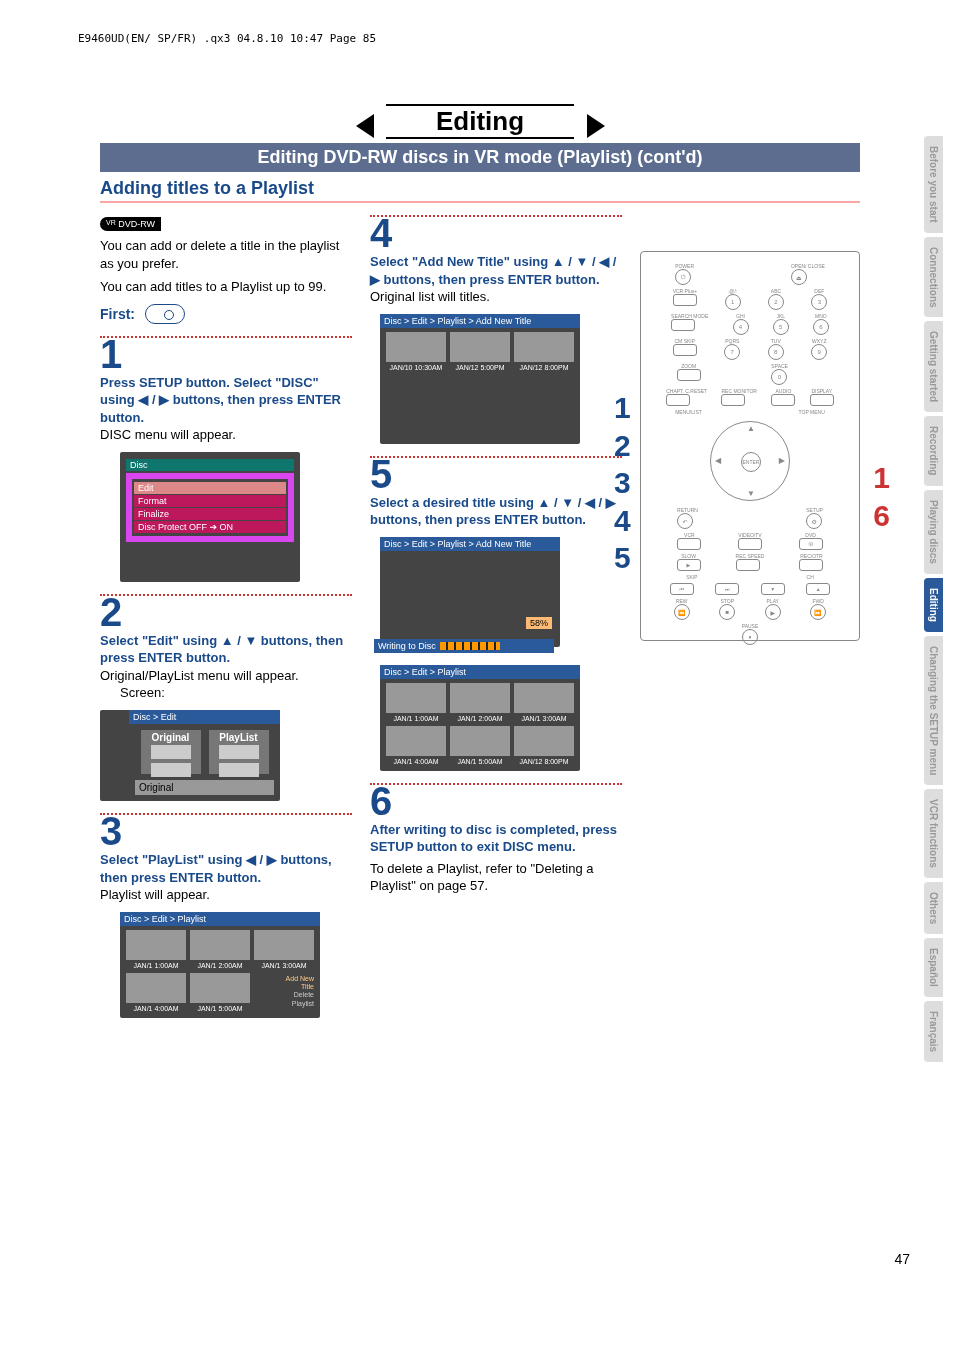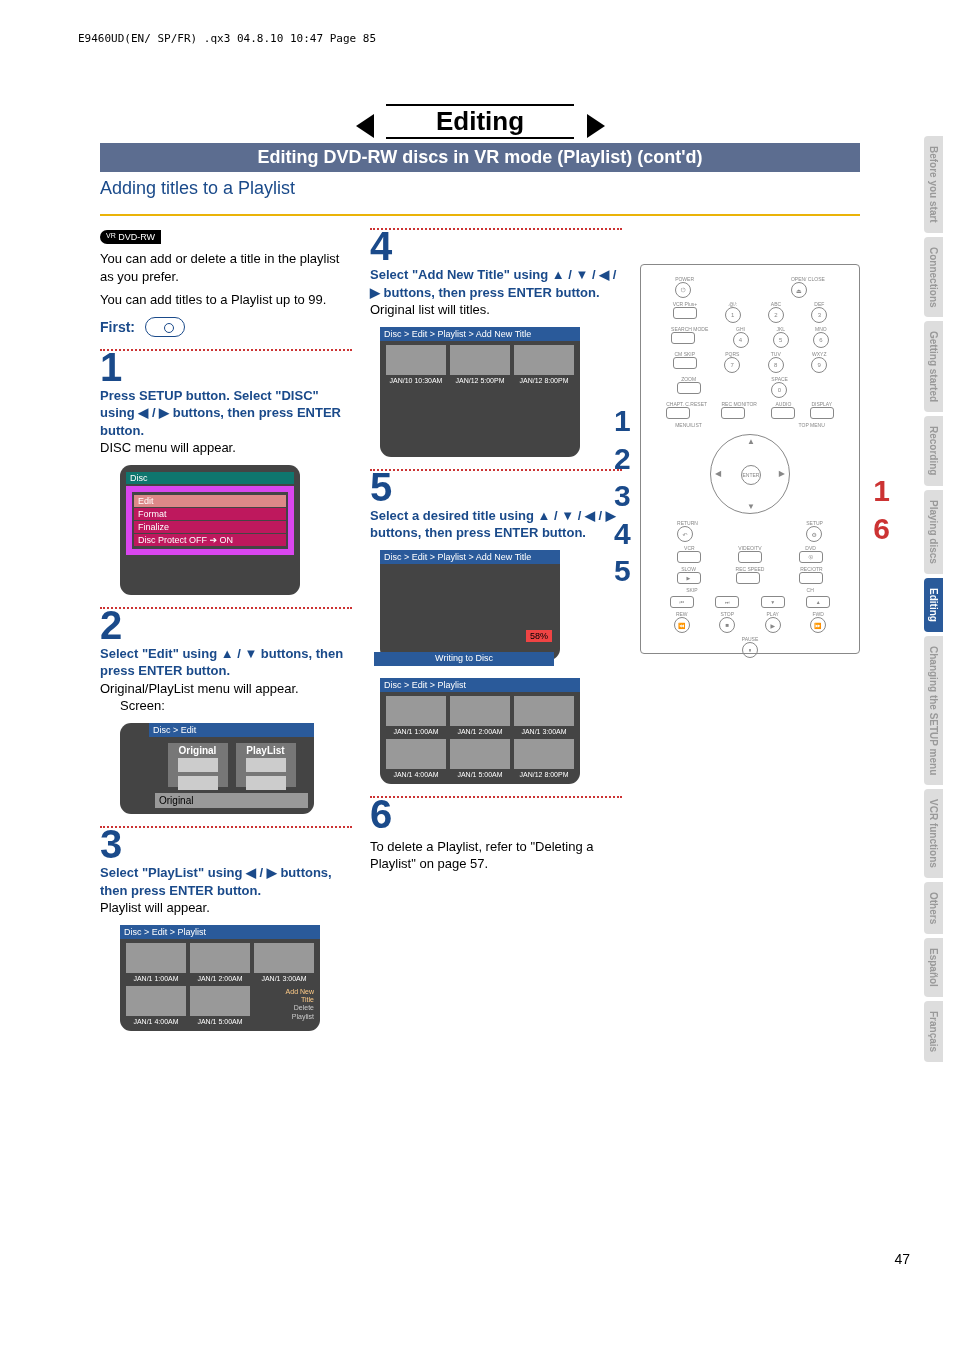"Adding titles to a Playlist" .section-heading { border-bottom: 2px solid #eab308 -> 2px solid #fca5a5; font-weight: normal -> bold; padding-bottom: 15px -> 2px }
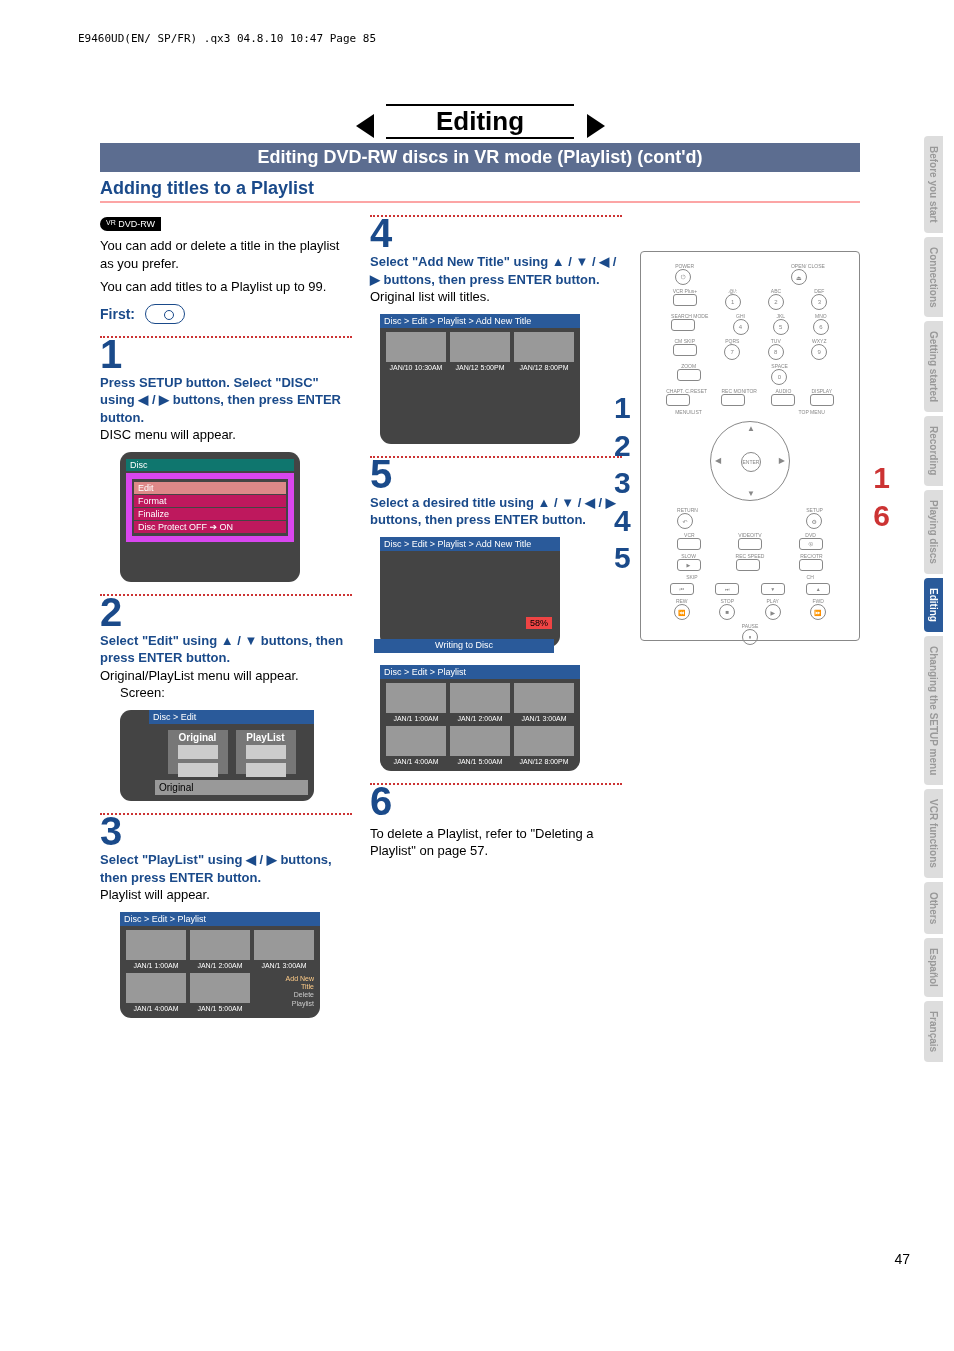"Disc > Edit > Playlist" .screenshot { border-radius: 11px -> 2px }
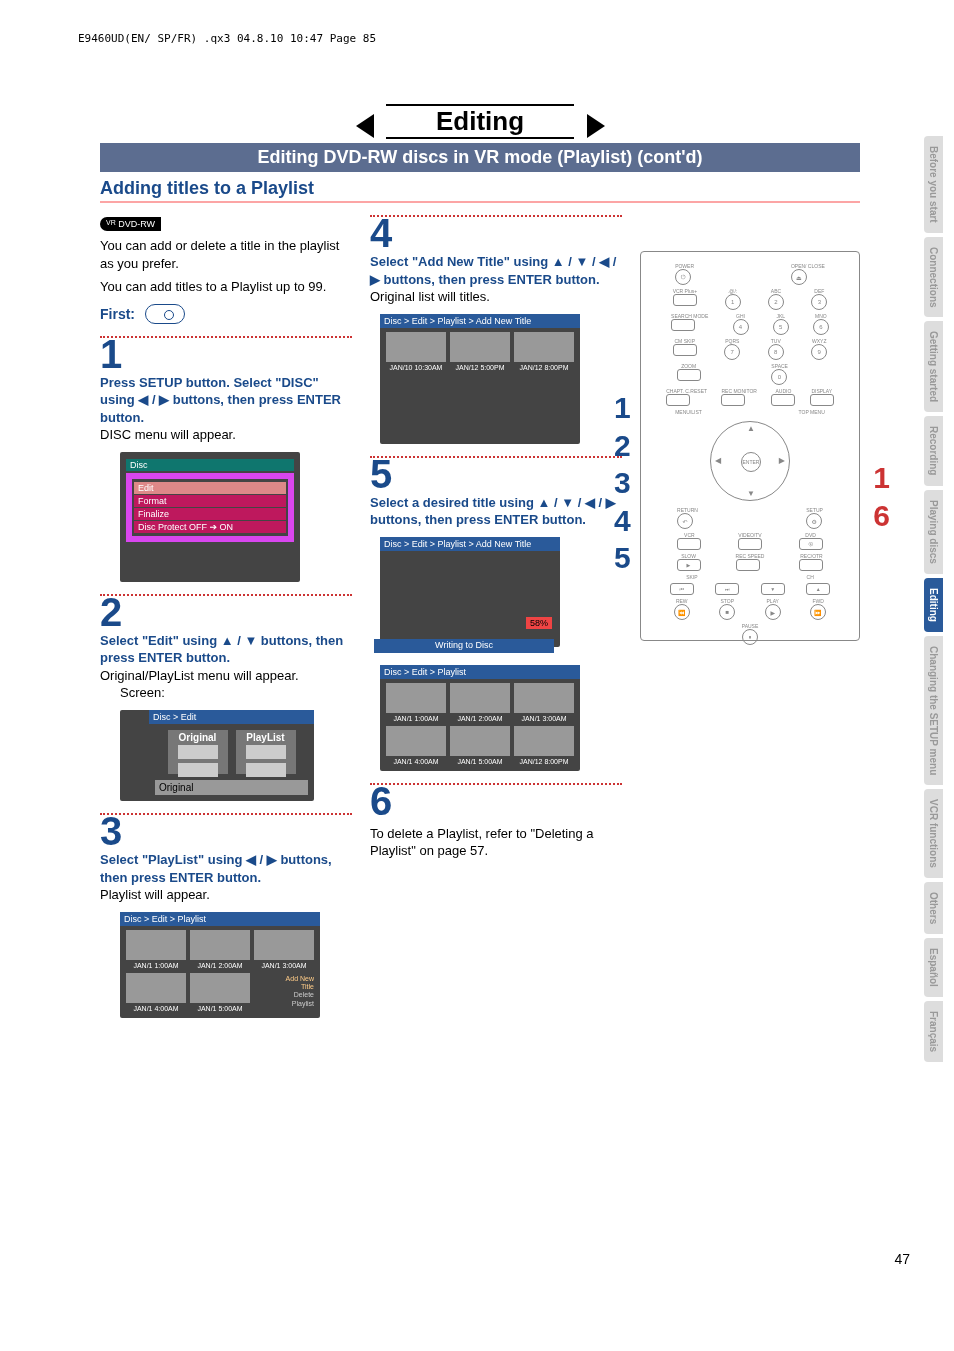"58%" div { background: #ef4444 -> #fdba74 }
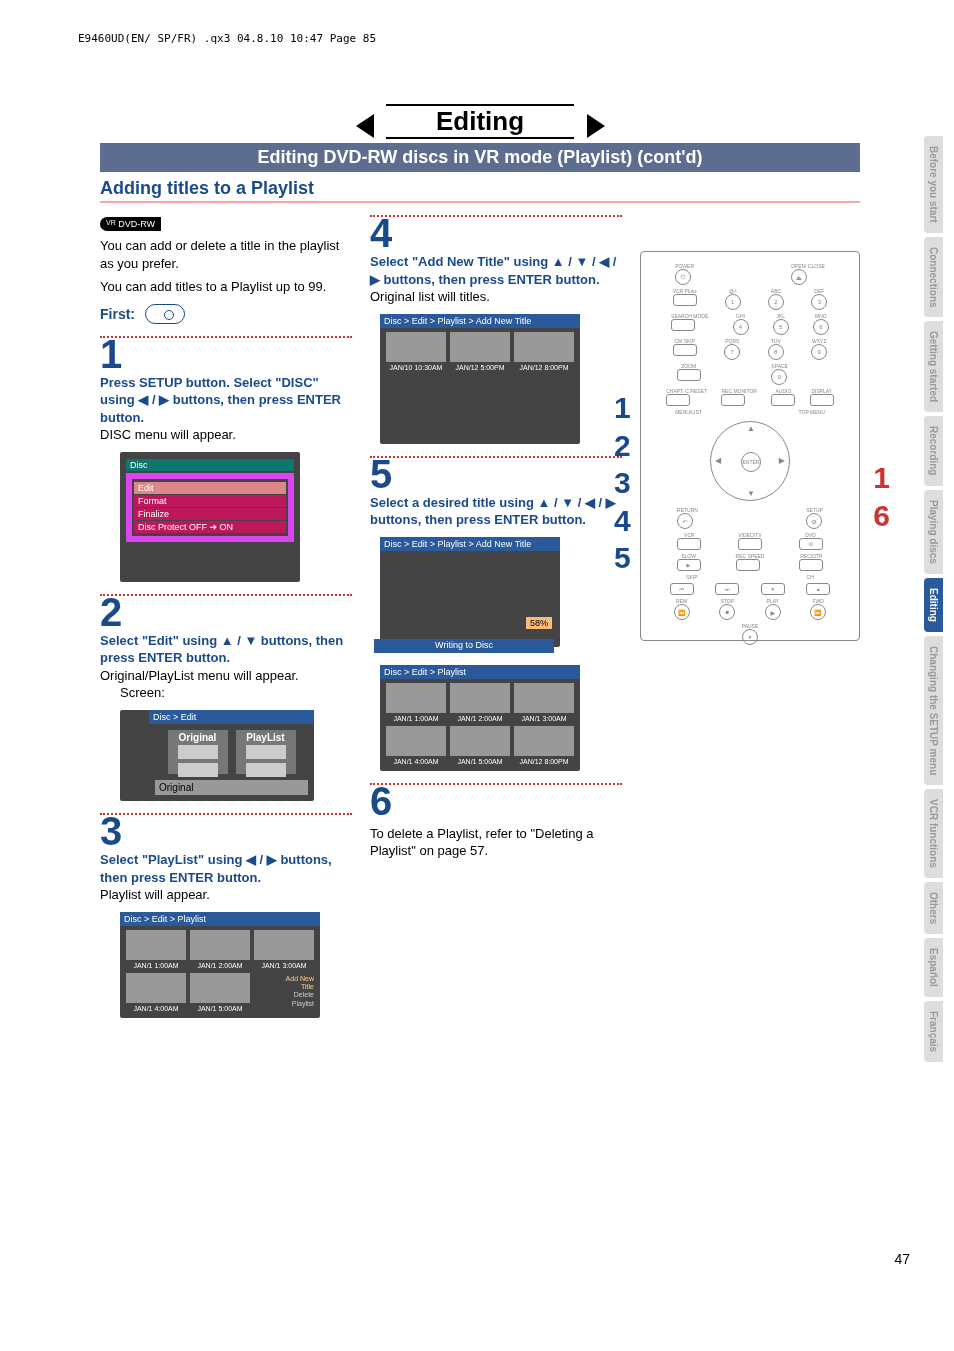"Writing to Disc" div.progress-bar { flex-direction: column -> none }
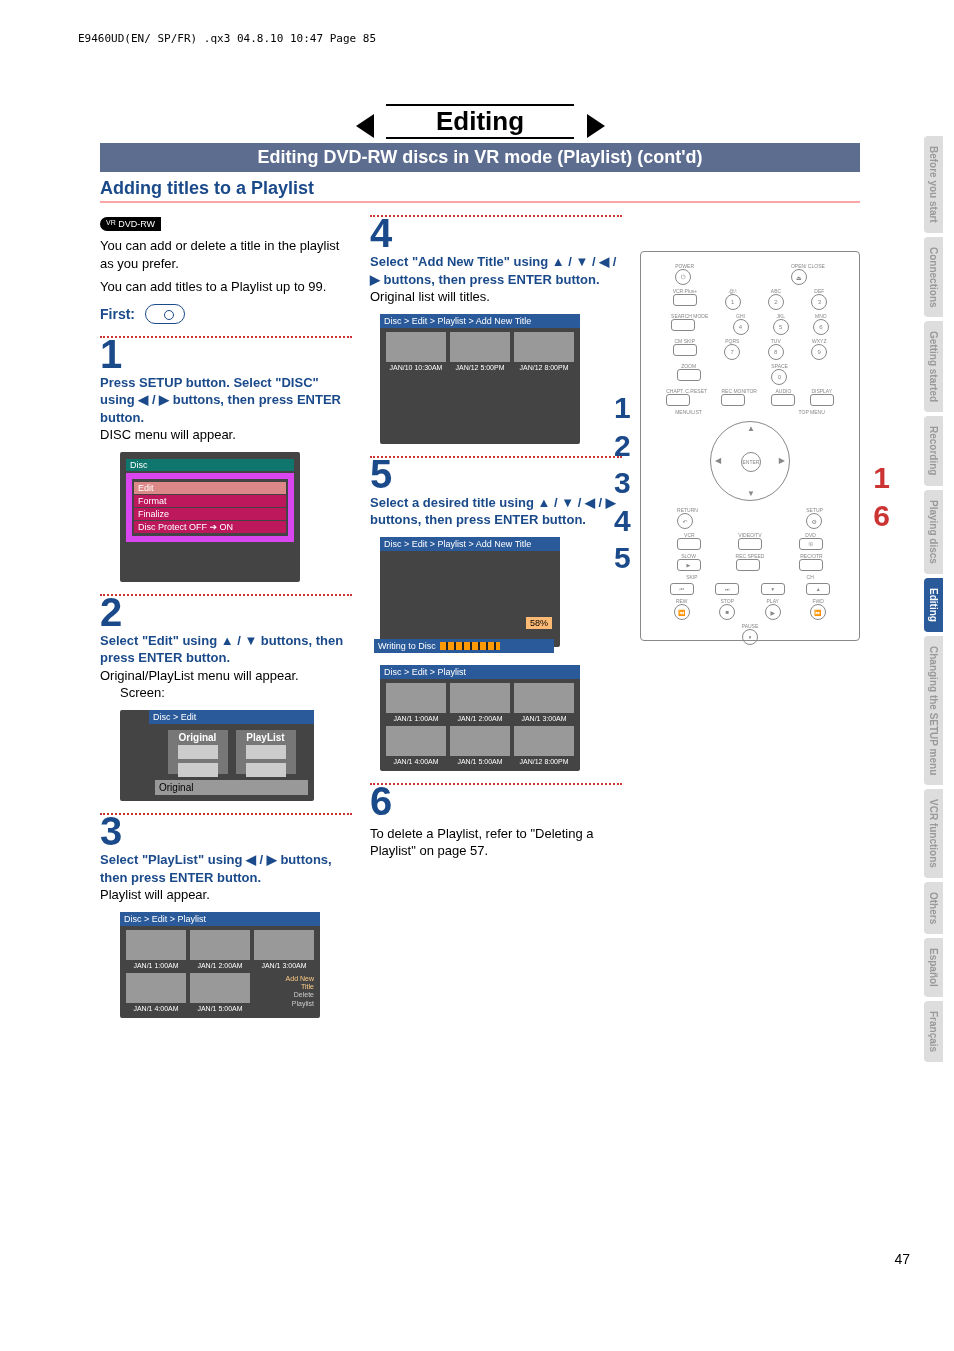"Disc > Edit" div.screenshot { margin-left: 20px -> none; width: 194px -> 180px }
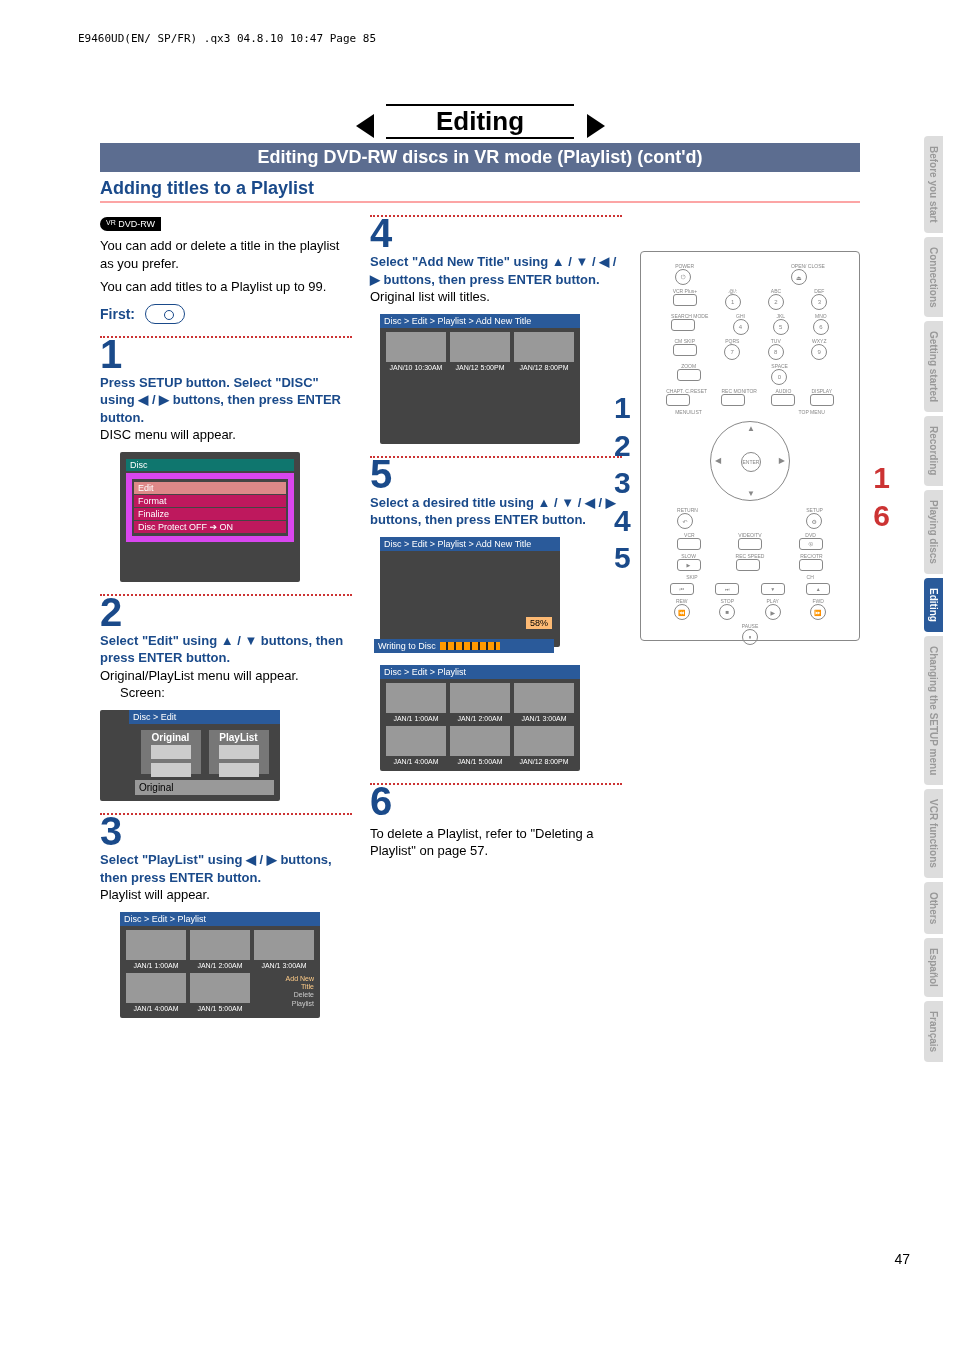"After writing to disc is" b { html: none -> <b>After writing to disc is completed, press SETUP button to exit DISC menu.</b> }
